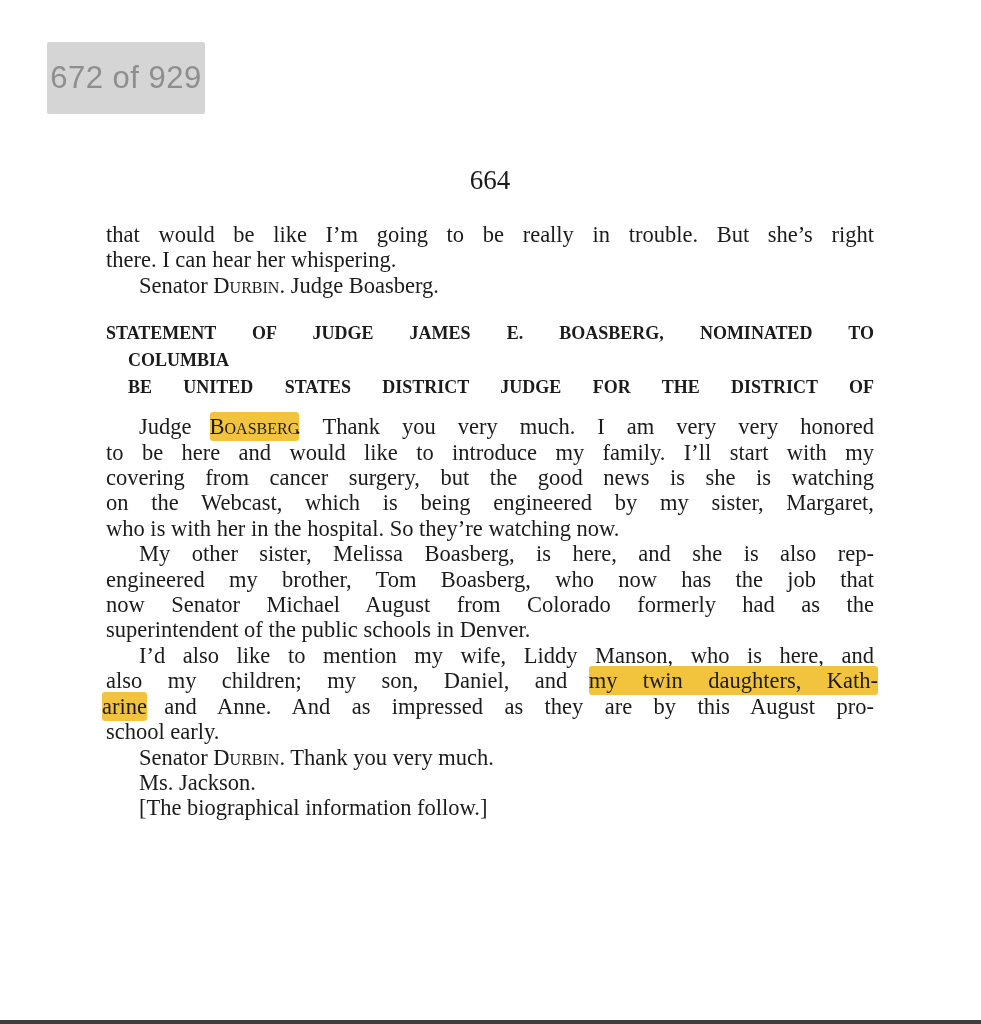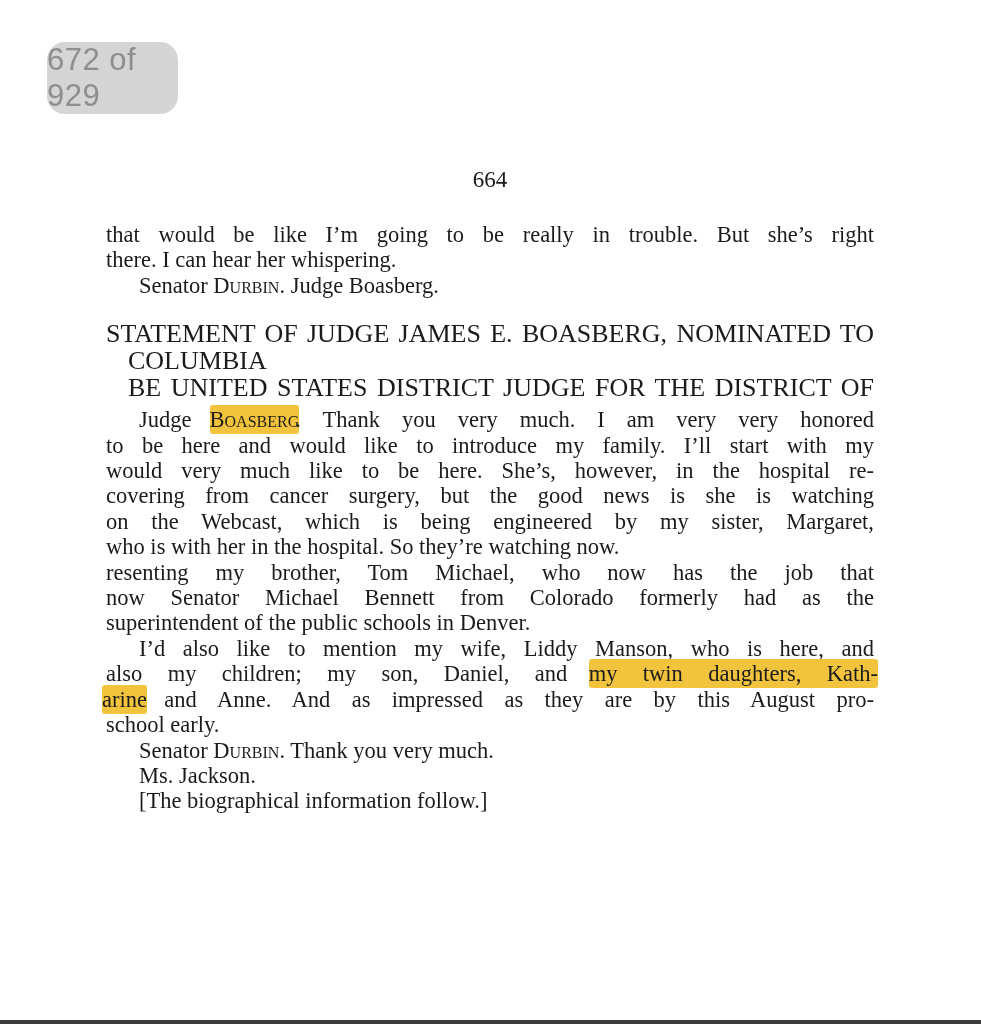"672 of 929" .page-badge { border-radius: 18px -> 2px; width: 131px -> 158px }
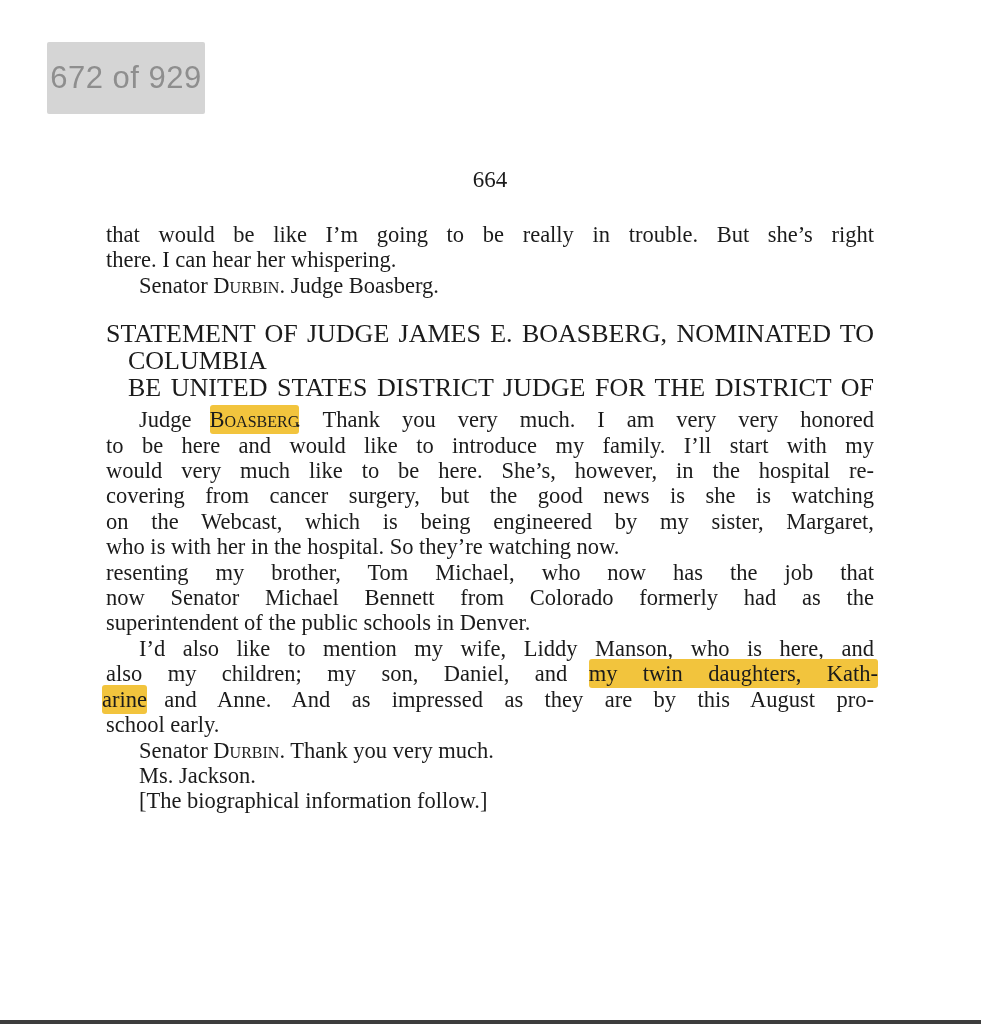"664" .page-number { font-size: 23px -> 27px }
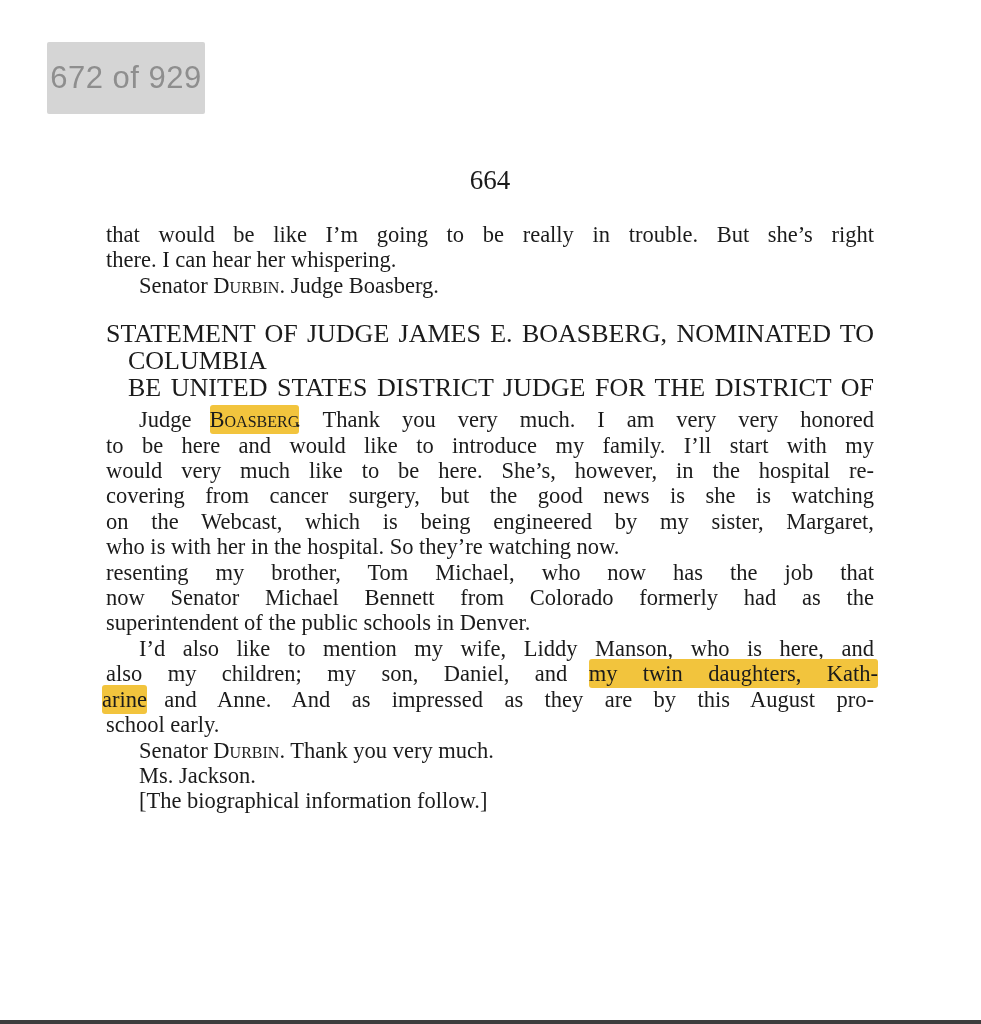"STATEMENT OF JUDGE JAMES E." .heading { font-size: 26px -> 18px; font-weight: normal -> bold; margin-bottom: 6px -> 13px }
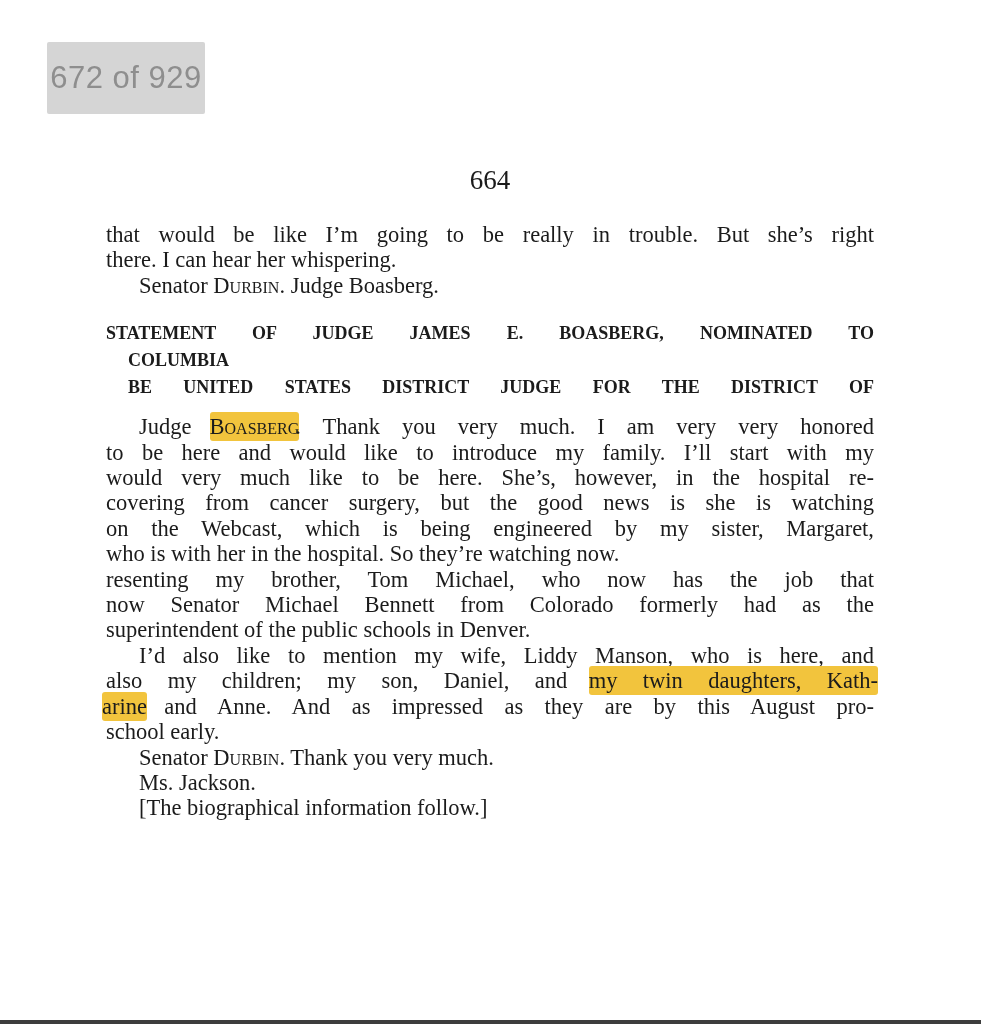"would very much like to" div.line { html: <div><span>would very much like to be here. She’s, however, in the hospital re-</span></div> -> none }
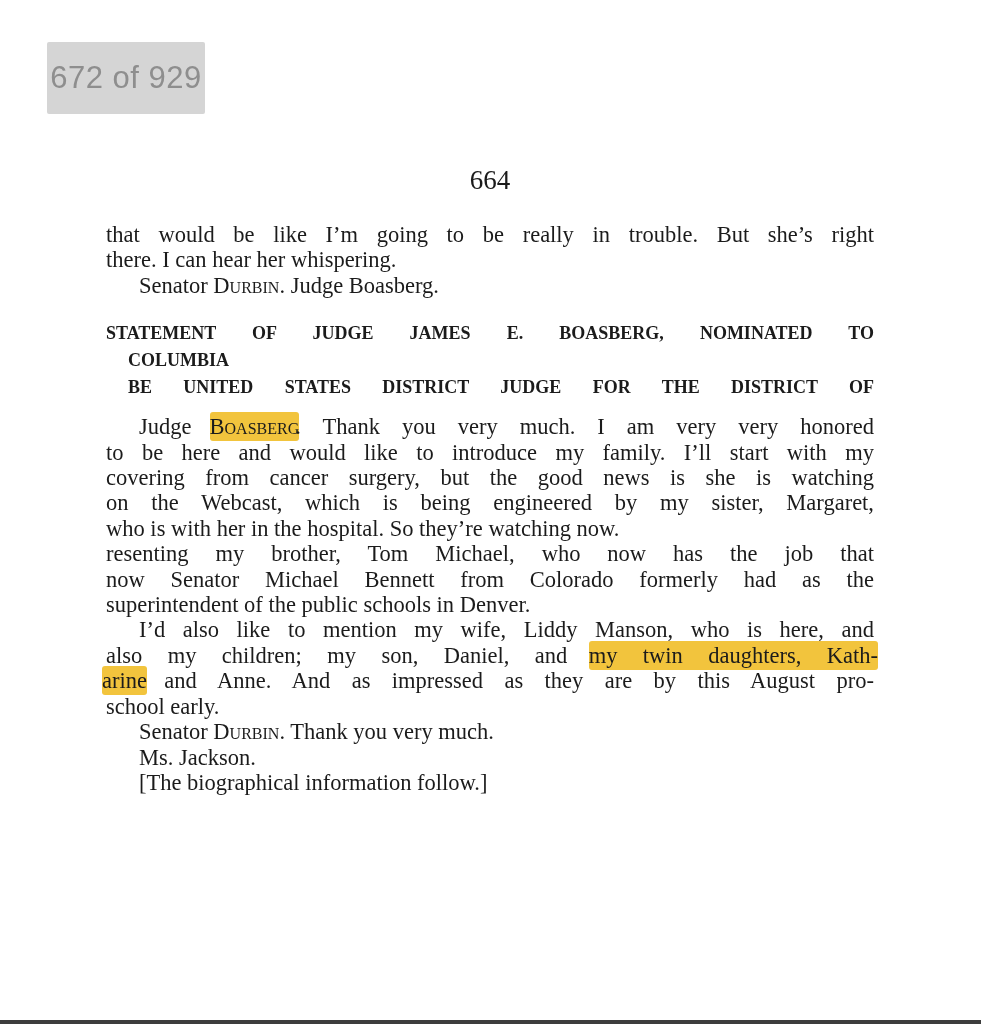"My other sister, Melissa Boasberg," div.line { html: none -> <div><span>My other sister, Melissa Boasberg, is here, and she is also rep-</span></div> }
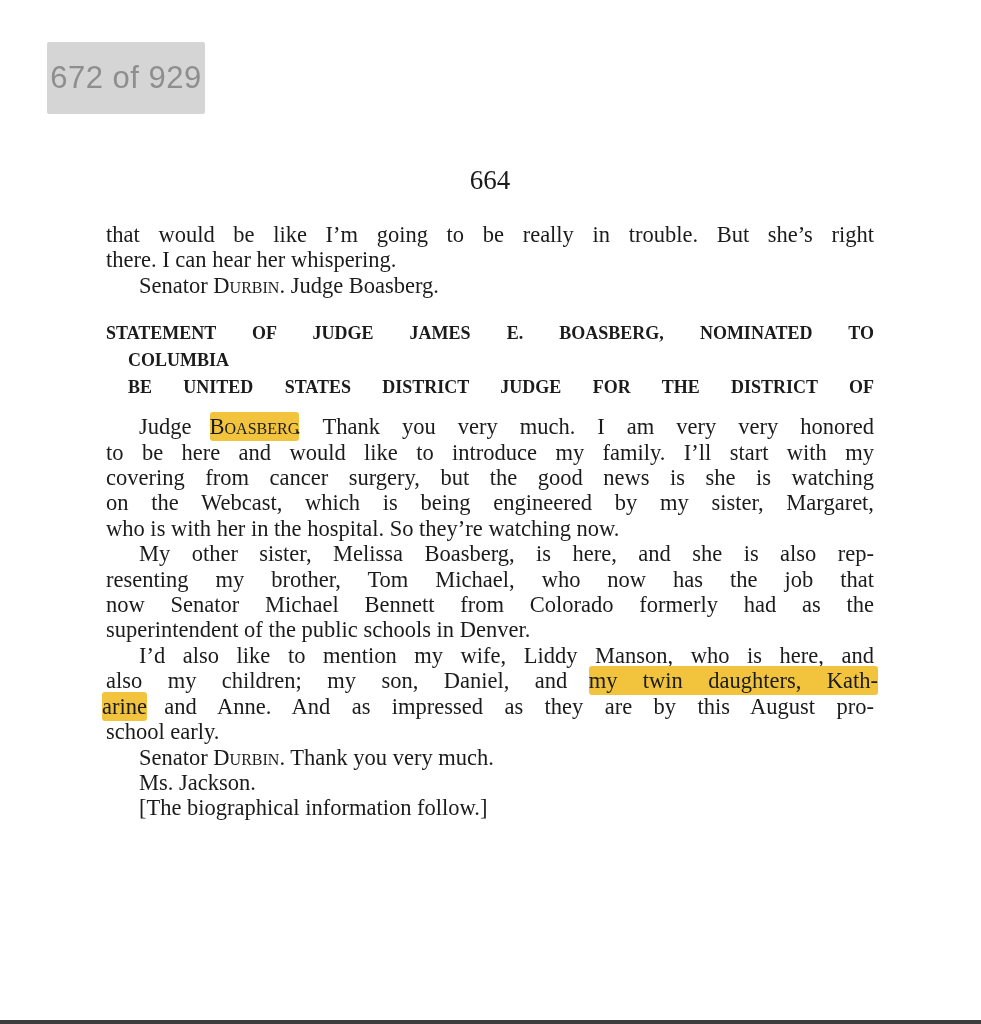"resenting my brother, Tom Michael," span { text: resenting my brother, Tom Michael -> engineered my brother, Tom Boasberg }
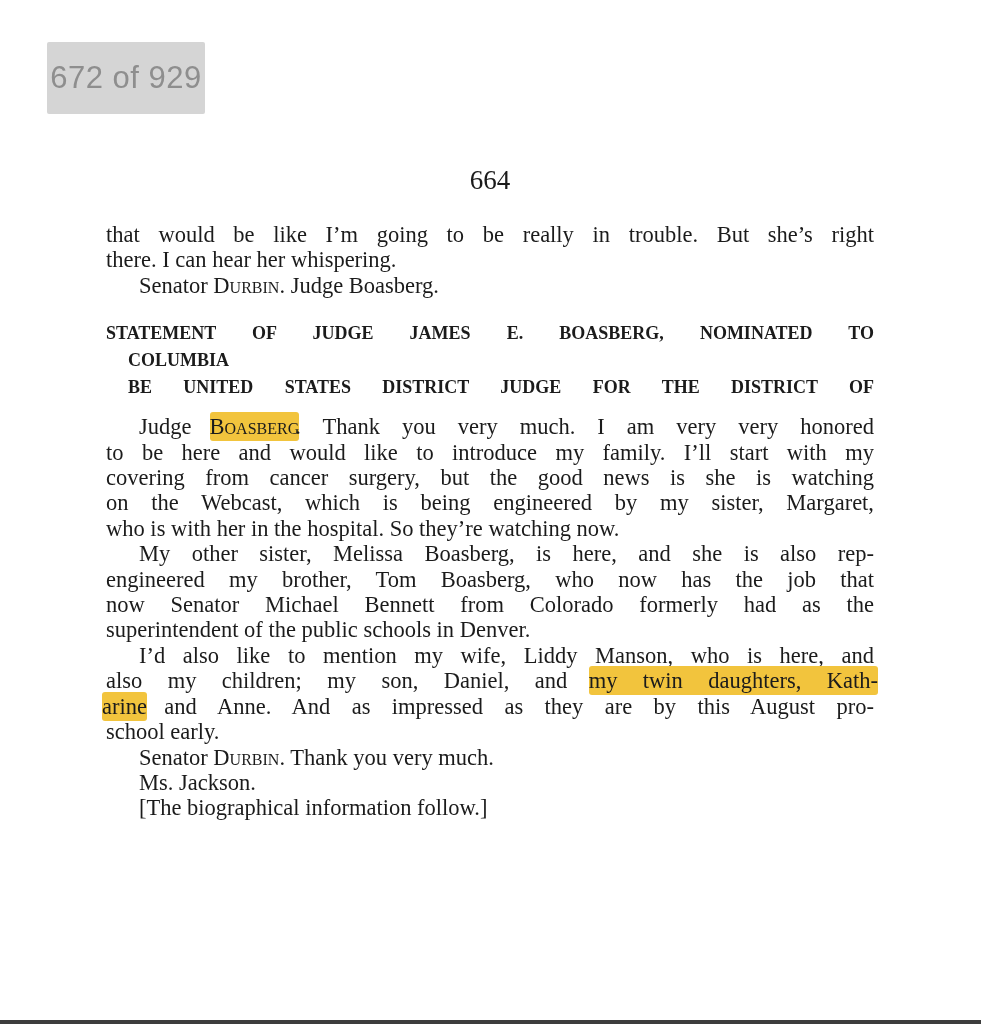"now Senator Michael Bennett from" span { text: Bennett -> August }
